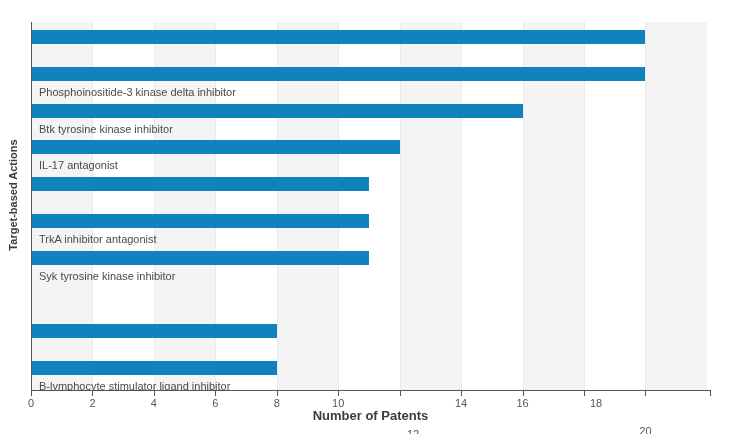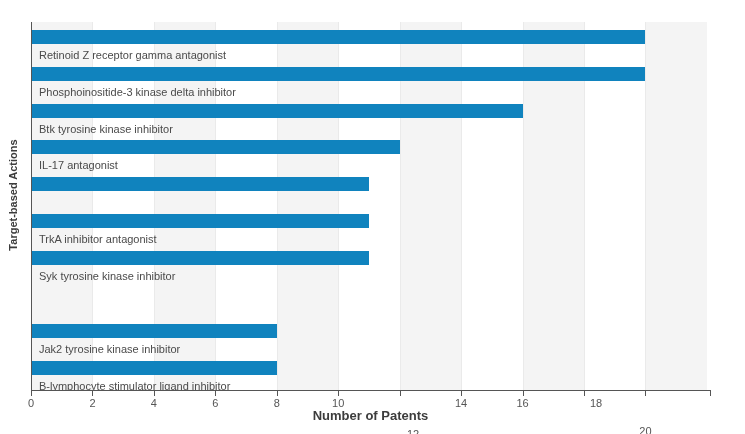"Retinoid Z receptor gamma antagonist" div.bar-label { html: <div>Retinoid Z receptor gamma antagonist</div> -> none }
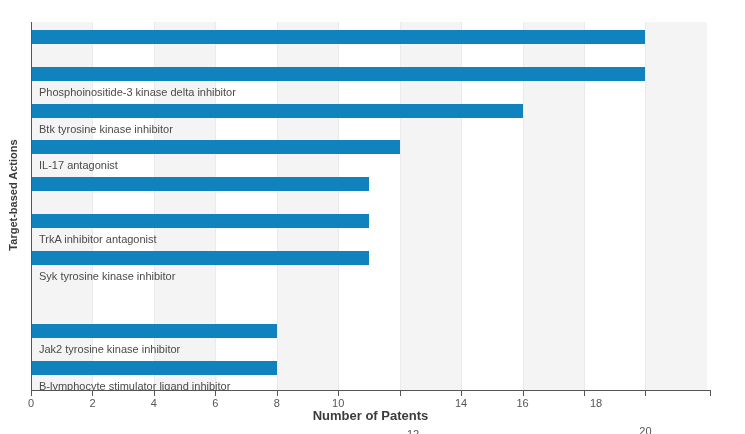"Jak2 tyrosine kinase inhibitor" div.bar-label { html: <div>Jak2 tyrosine kinase inhibitor</div> -> none }
